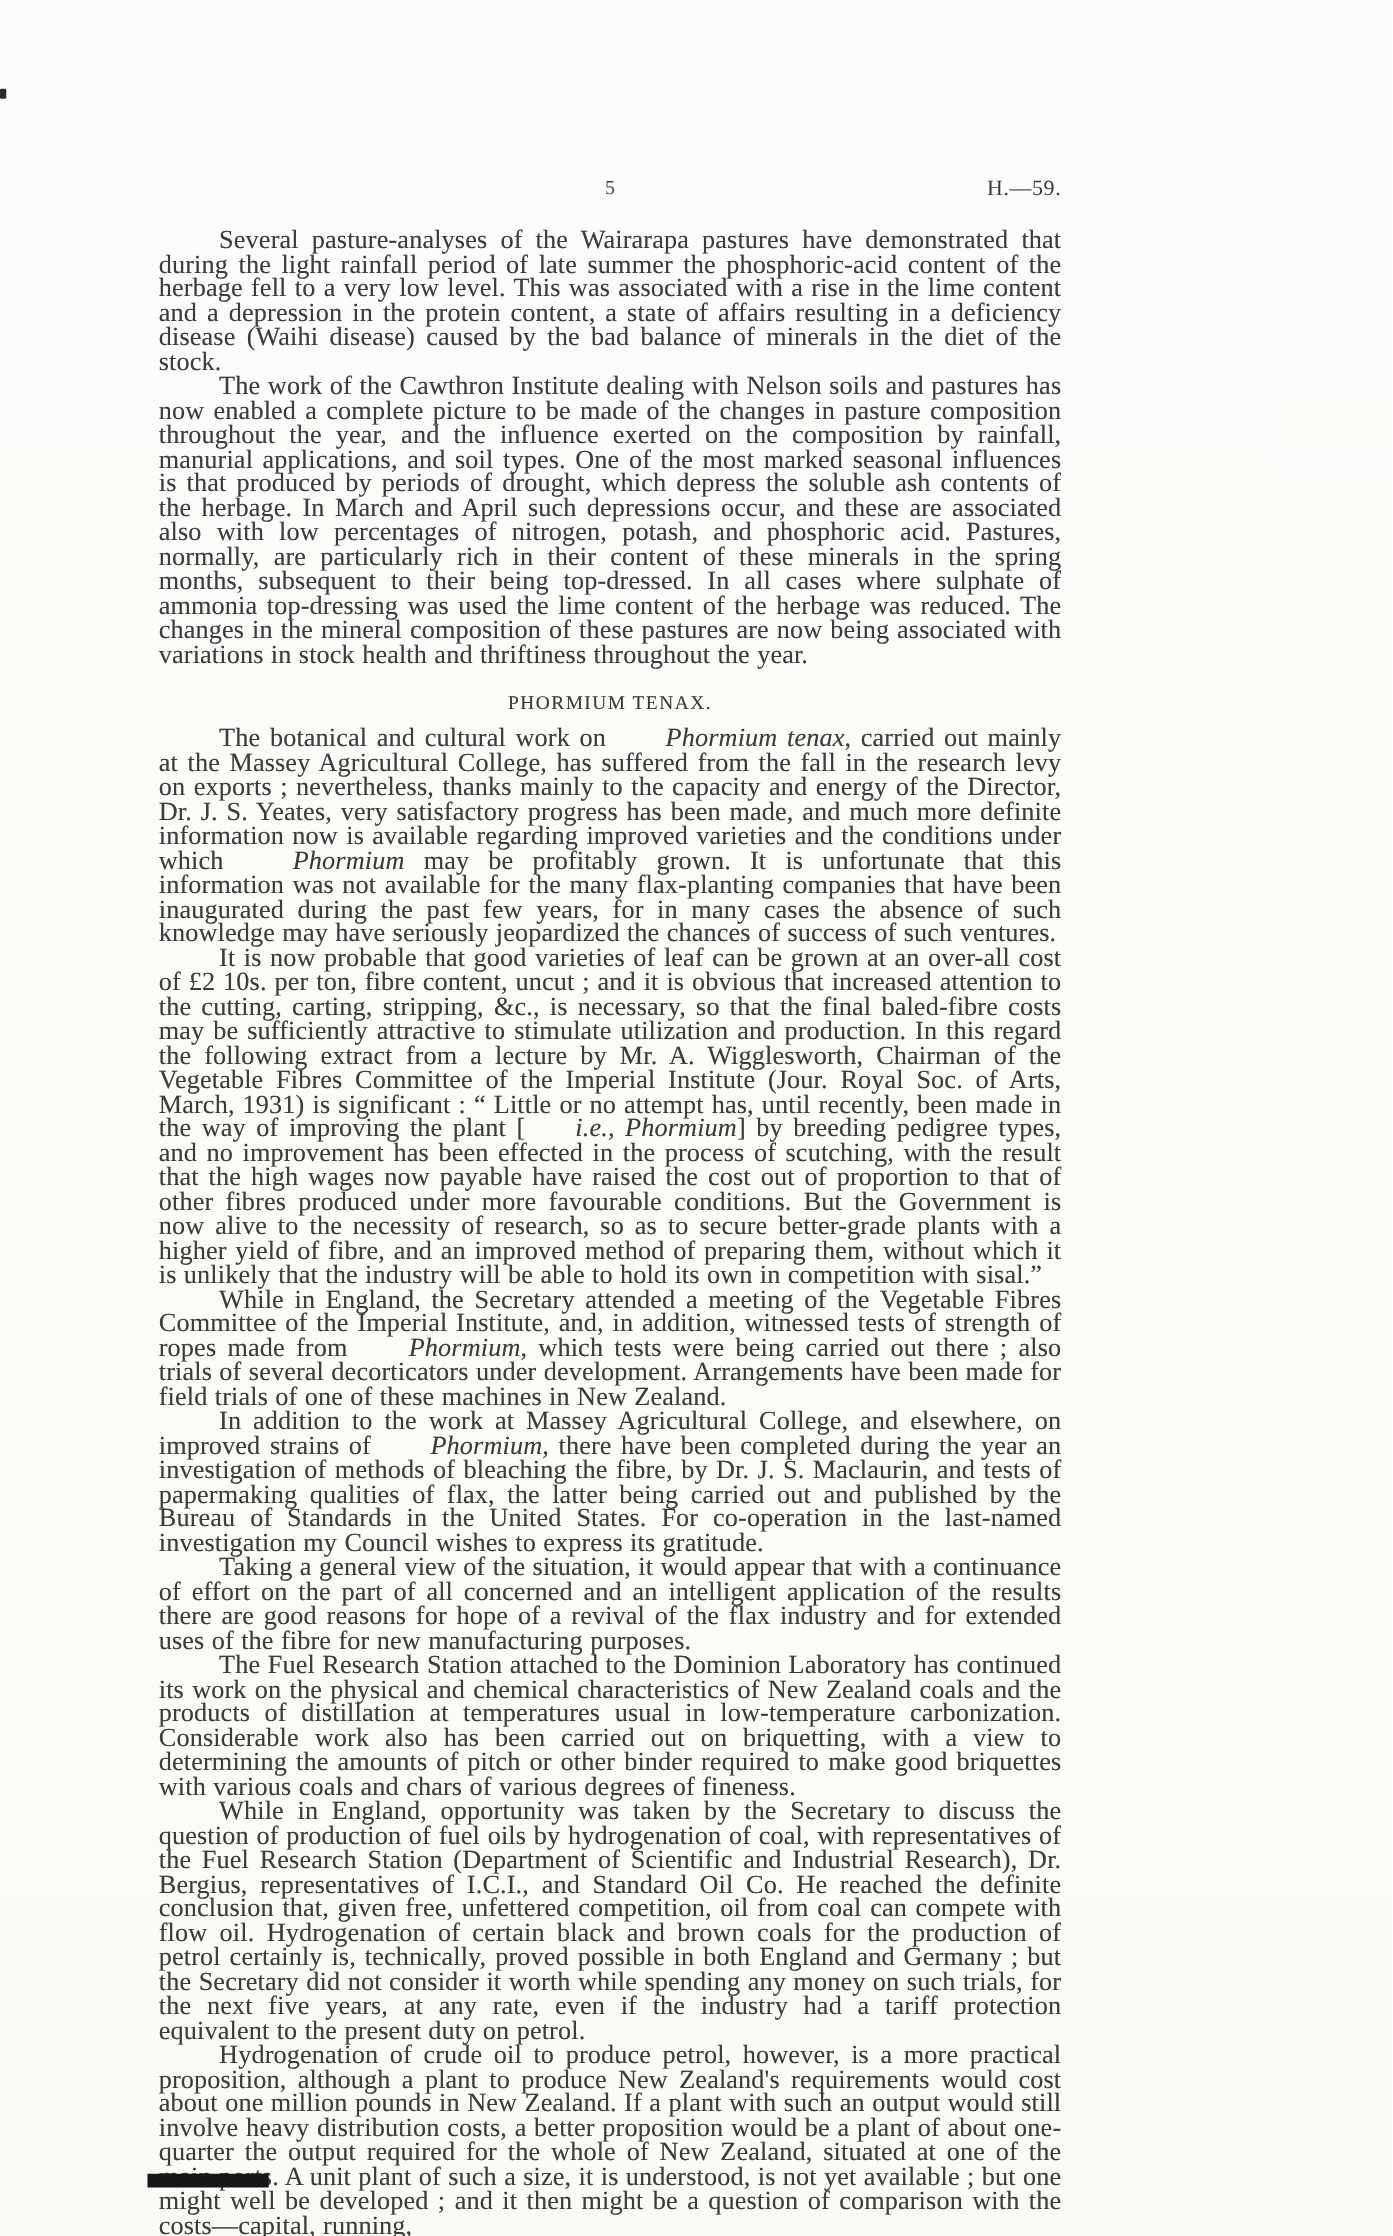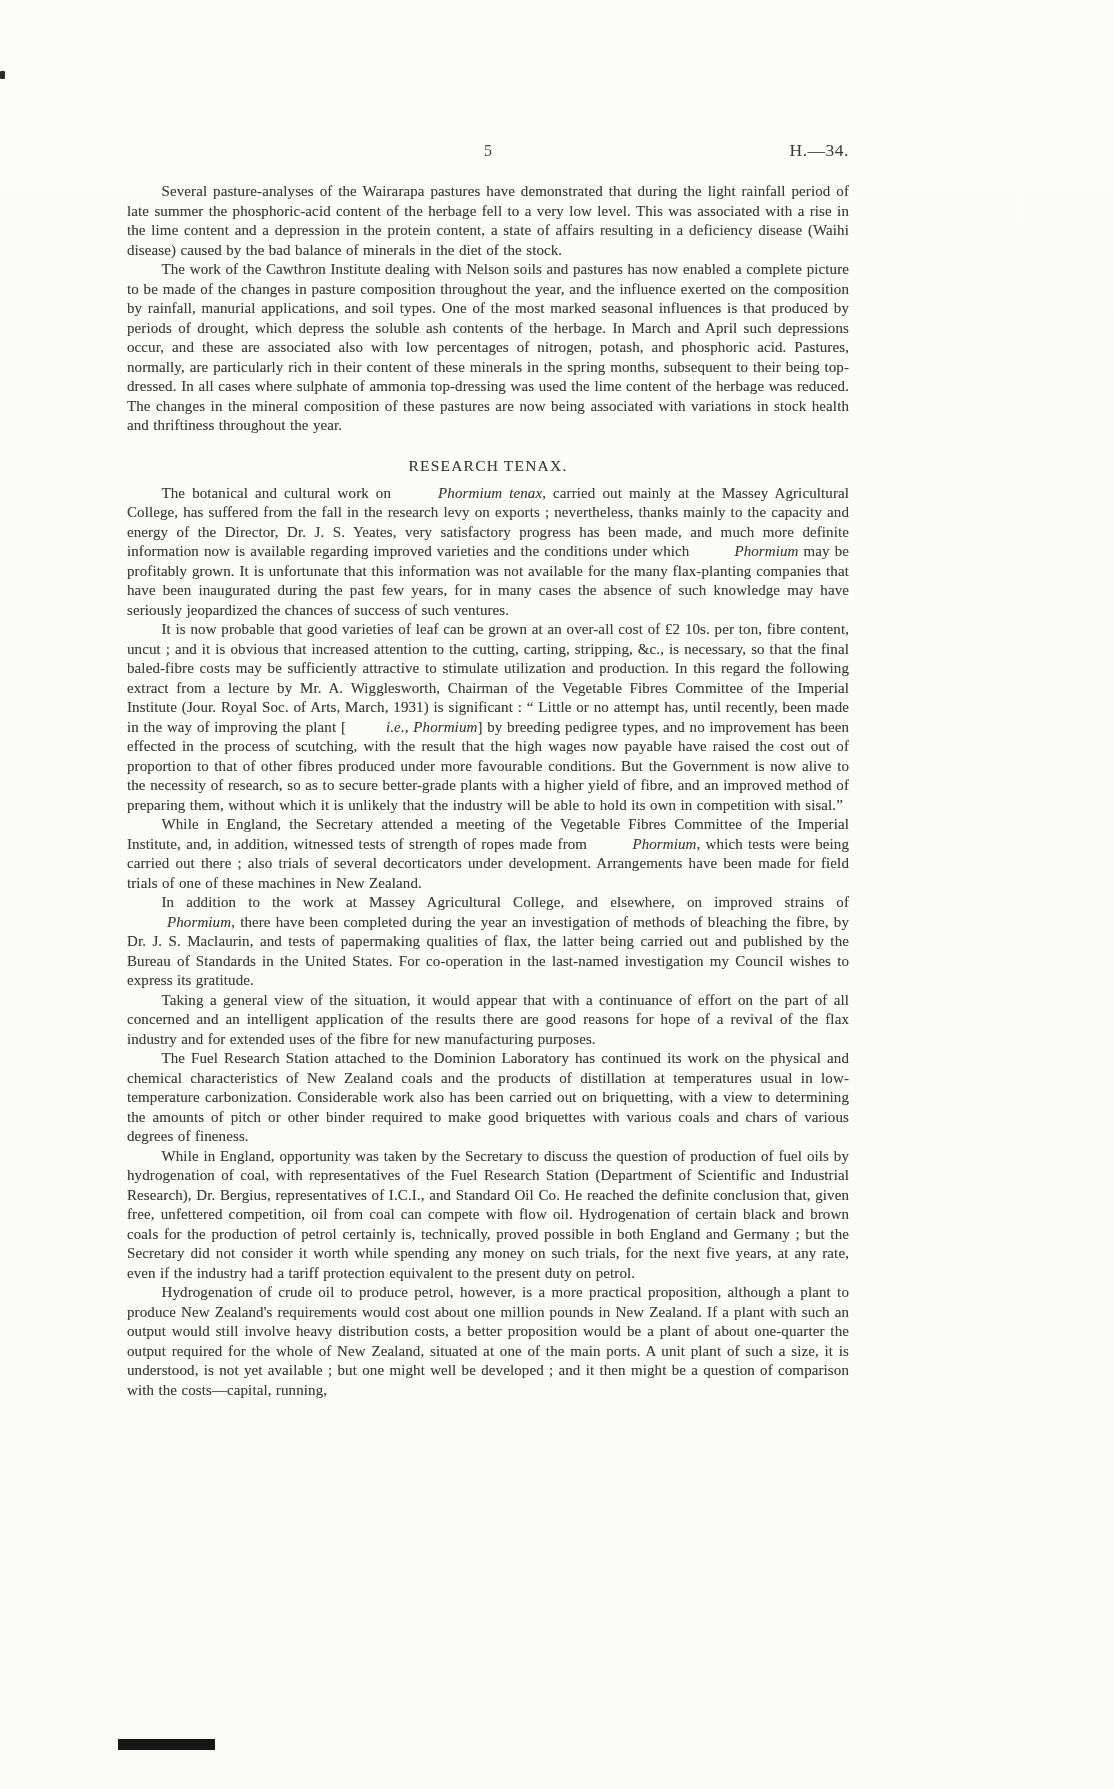"H.—34." span.doc-ref { text: 34 -> 59 }
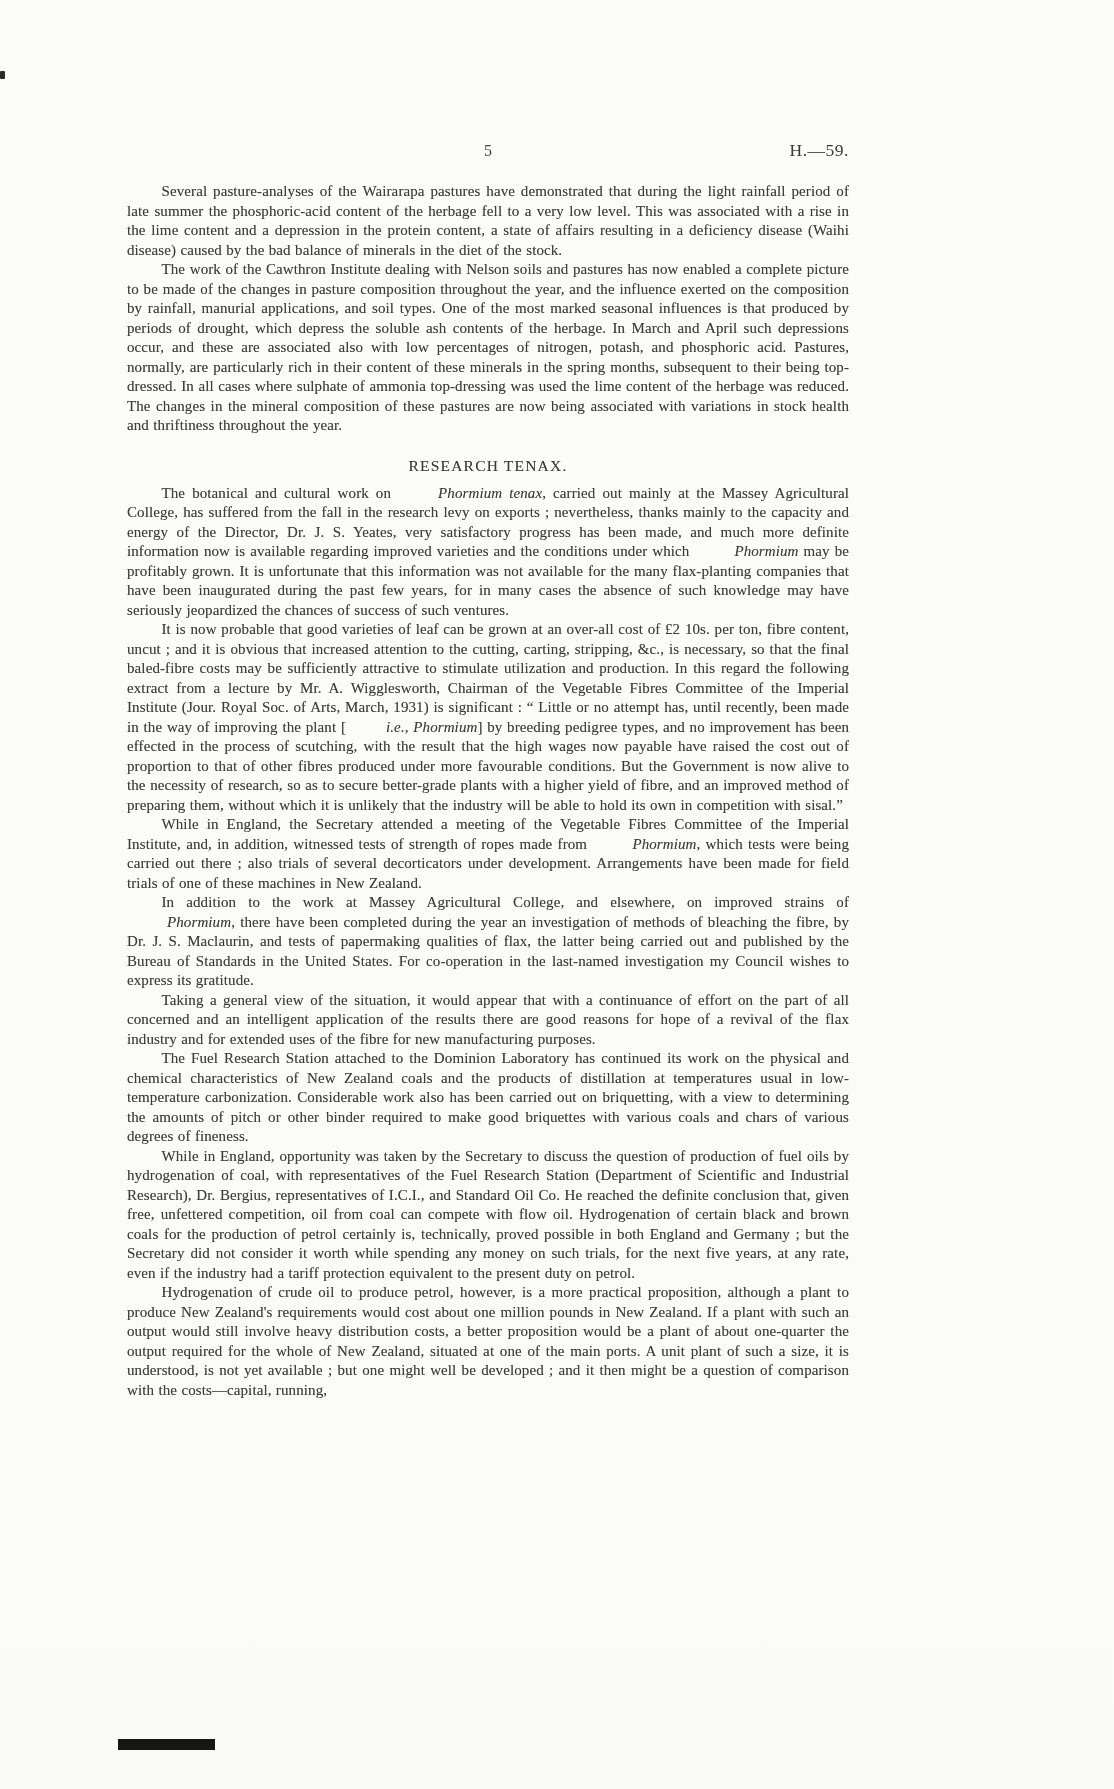"Several pasture-analyses of the" .doc-body p.para { font-size: 15px -> 21px }
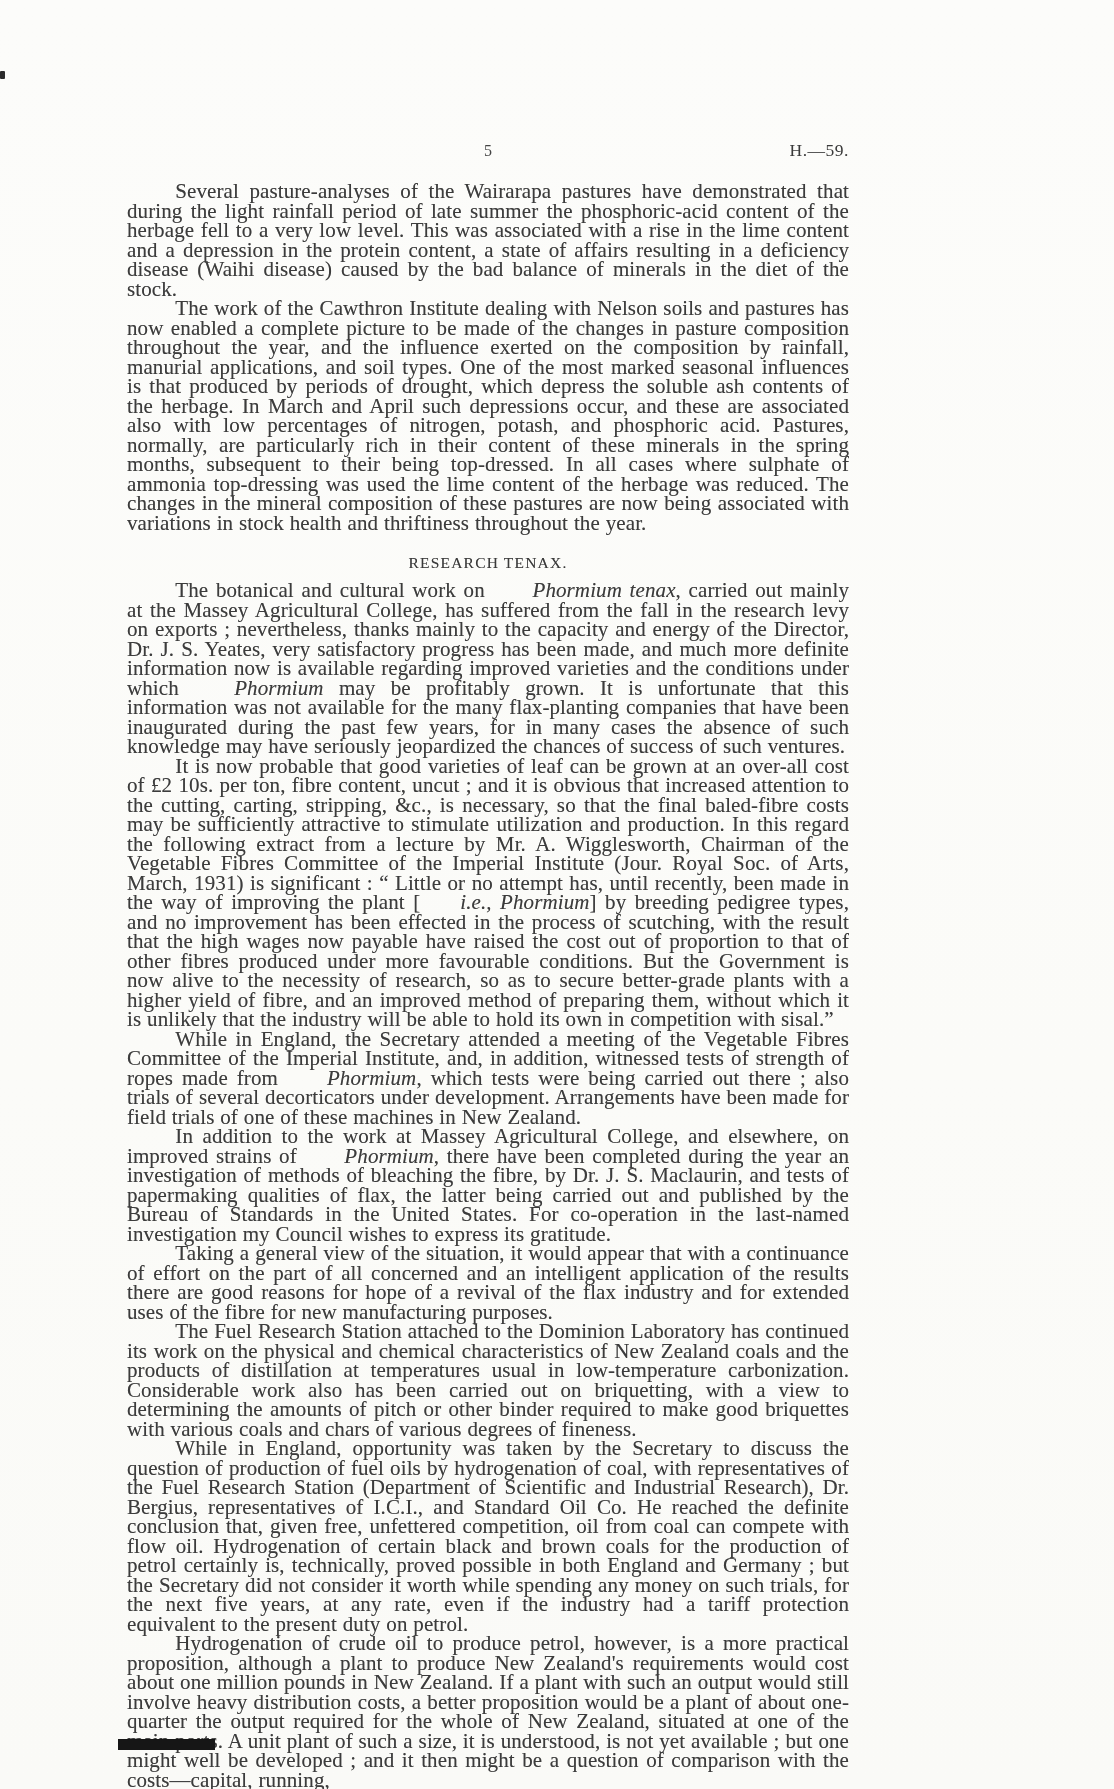"RESEARCH TENAX." h2.section-heading { text: RESEARCH -> PHORMIUM }
